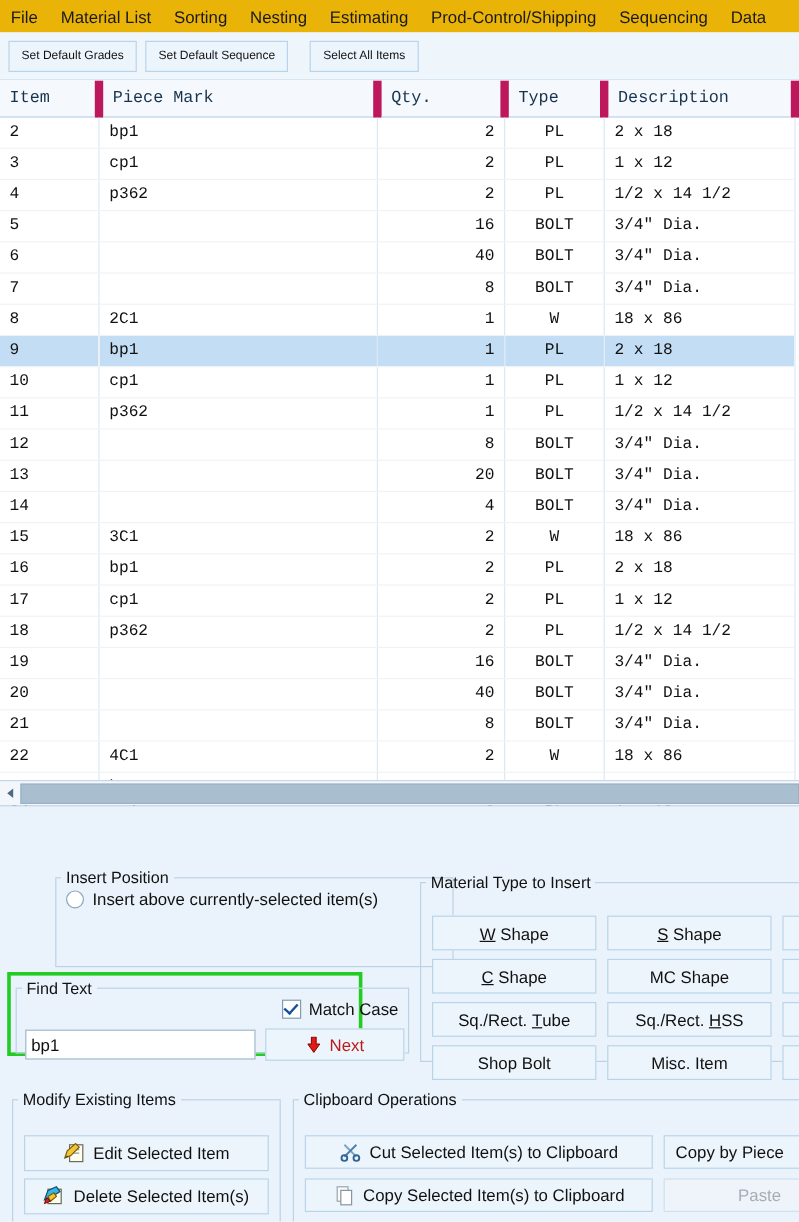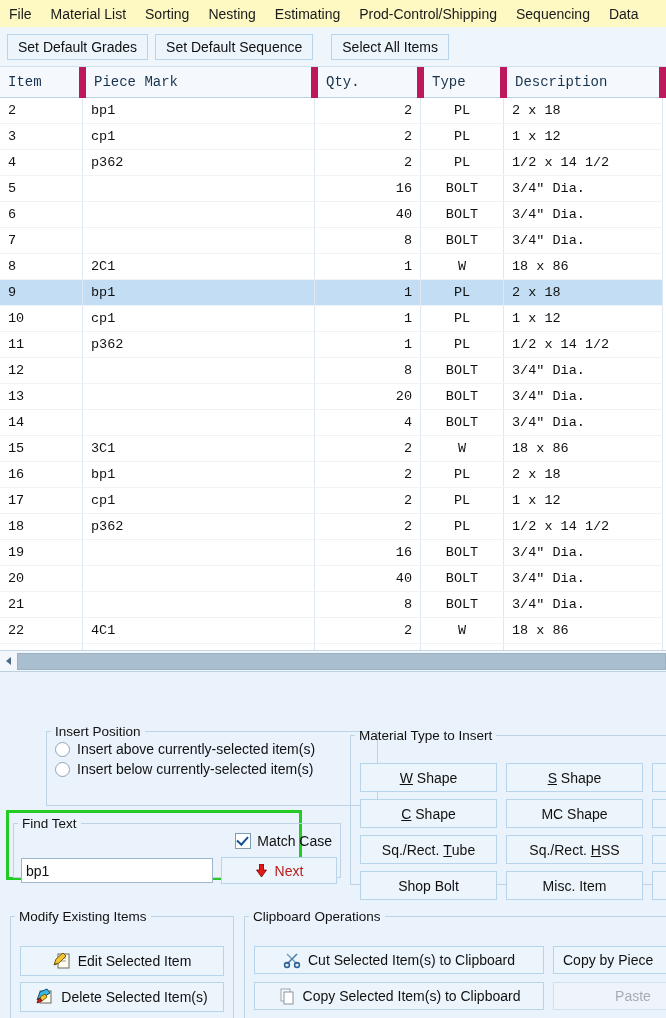"File" .menubar { background: #fef9c3 -> #eab308 }
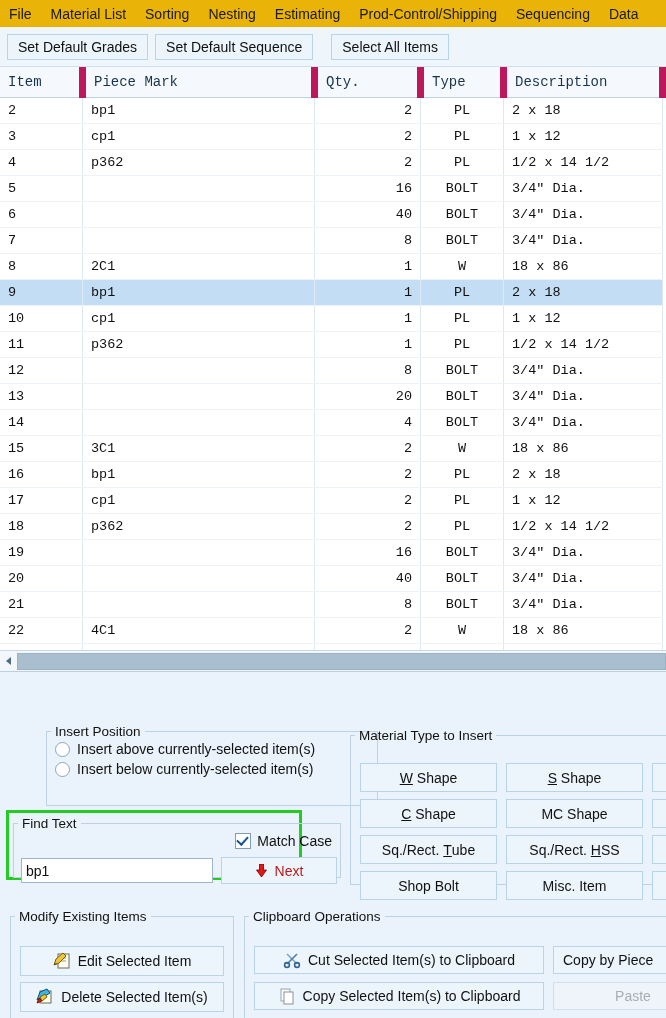"Set Default Grades" .tb-btn { font-size: 14px -> 10px }
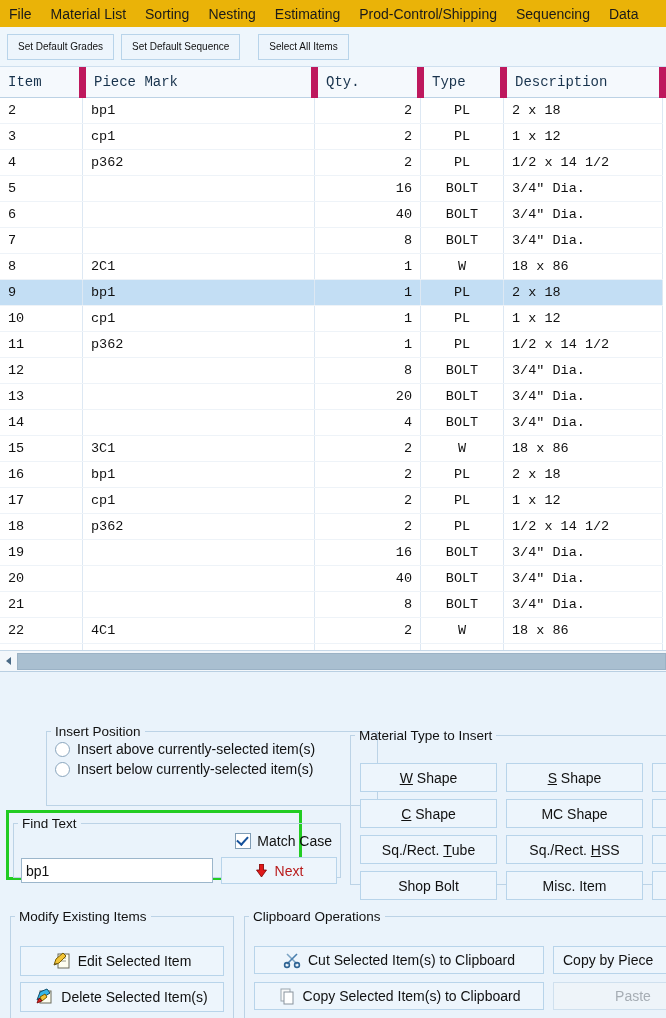"Insert below currently-selected item(s)" div.radio-row { html: <div> <span></span> <span>Insert below currently-selected item(s)</span> </div> -> none }
